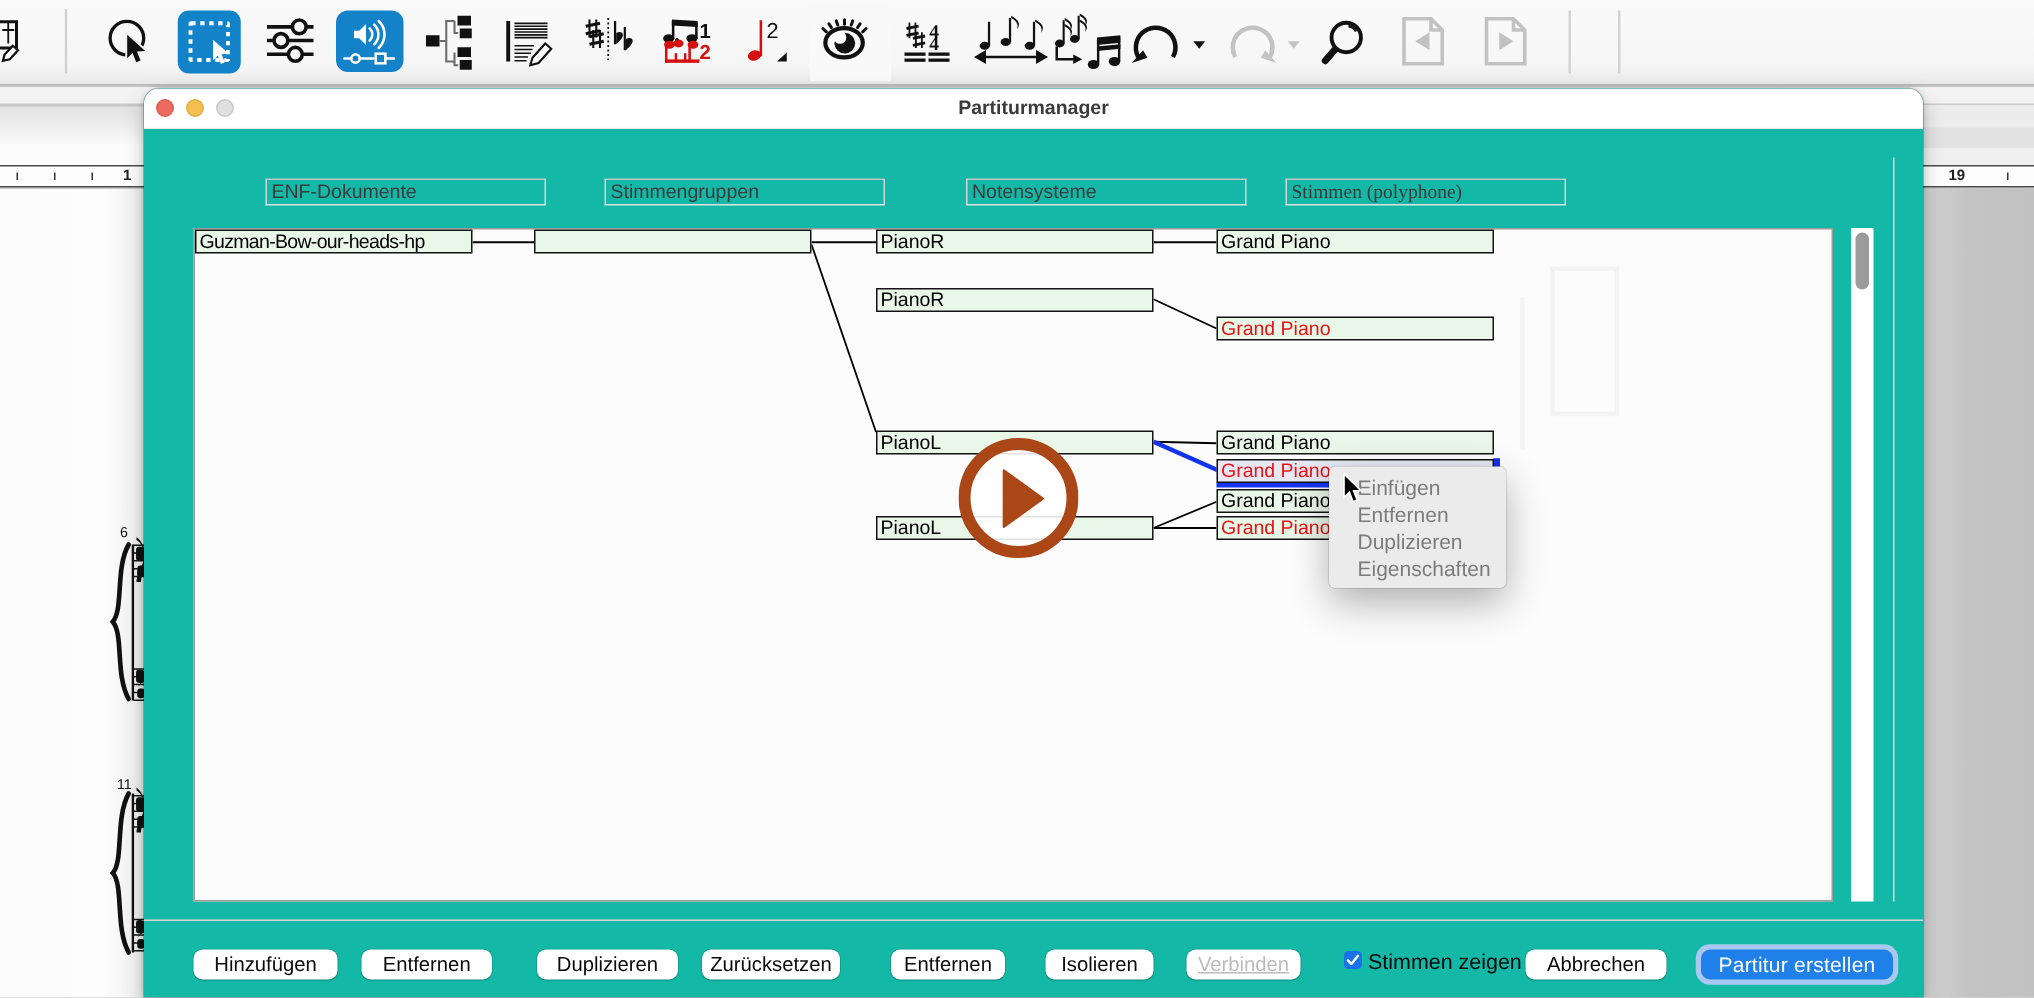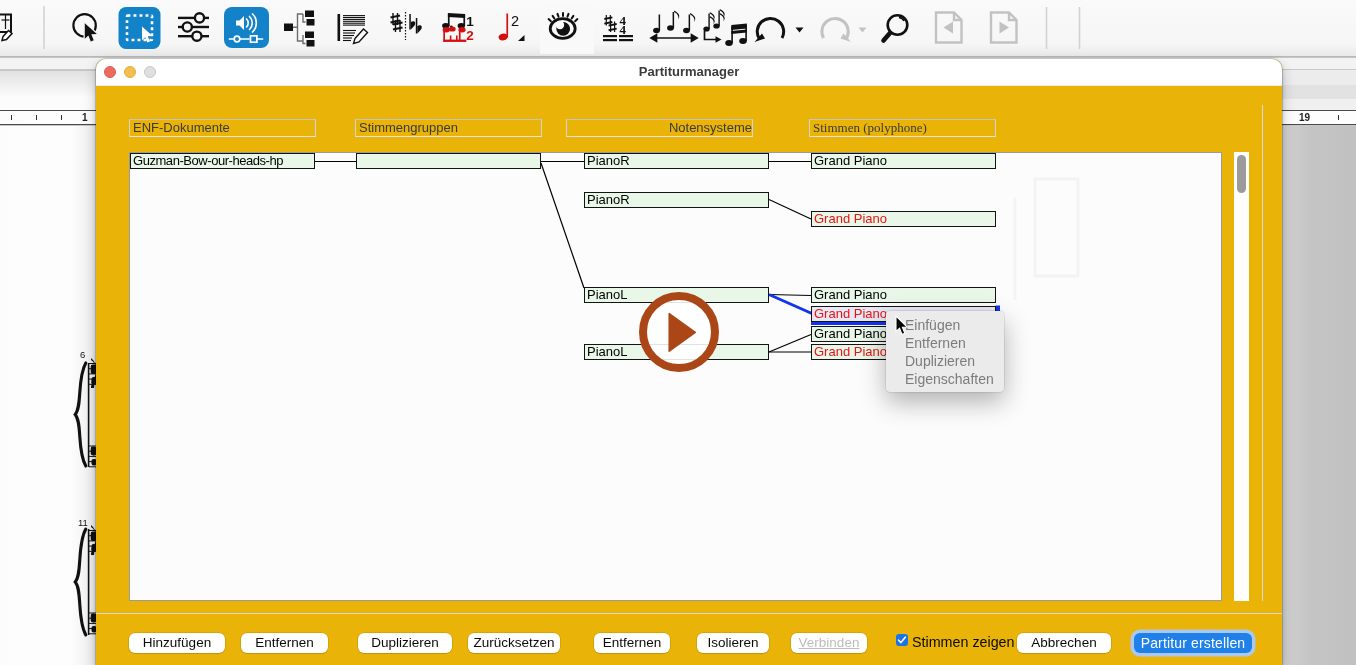"Partiturmanager" #dialog { background: #eab308 -> #14b8a6 }
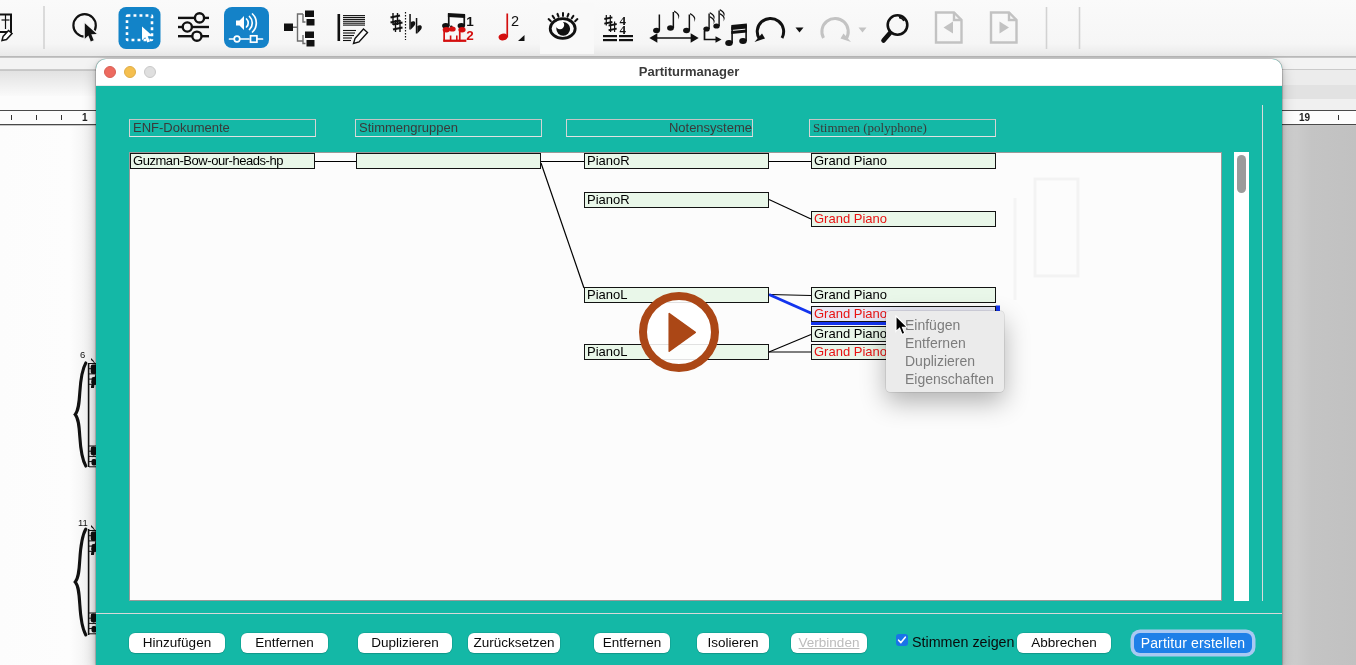"ENF-Dokumente" .hdr { margin-left: none -> 48px }
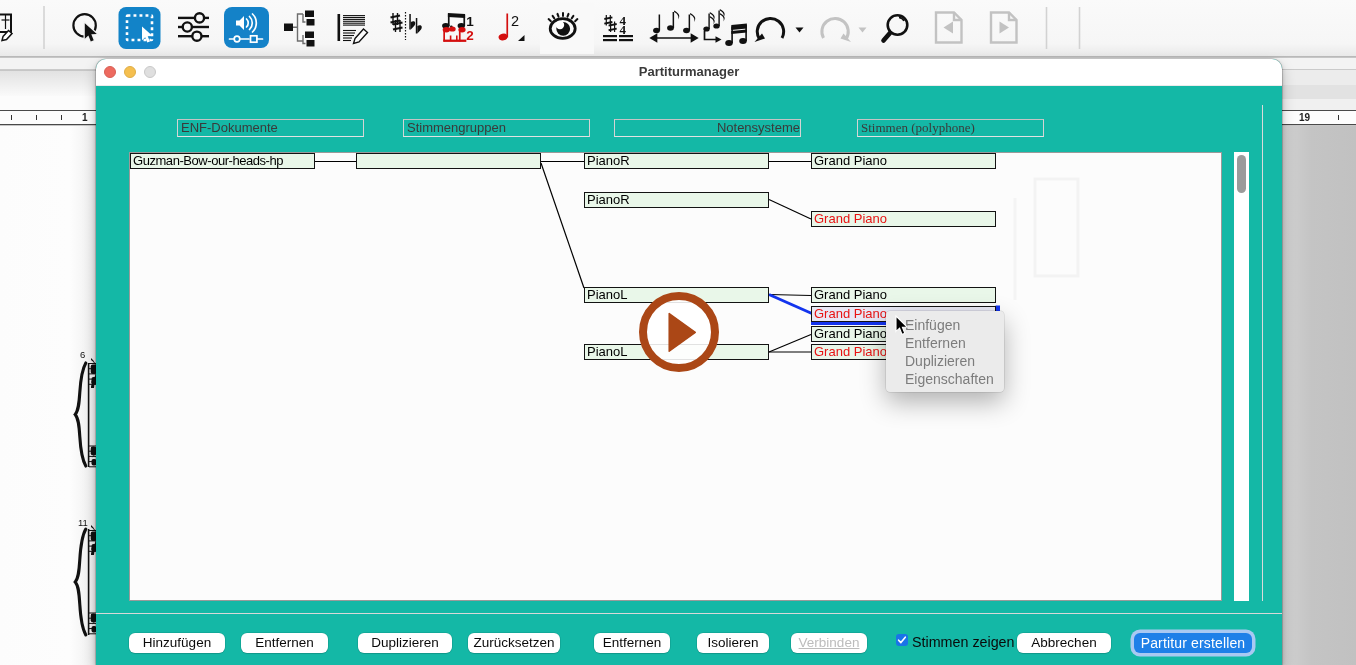"Notensysteme" div.hdr { left: 470px -> 500px; text-align: right -> none }
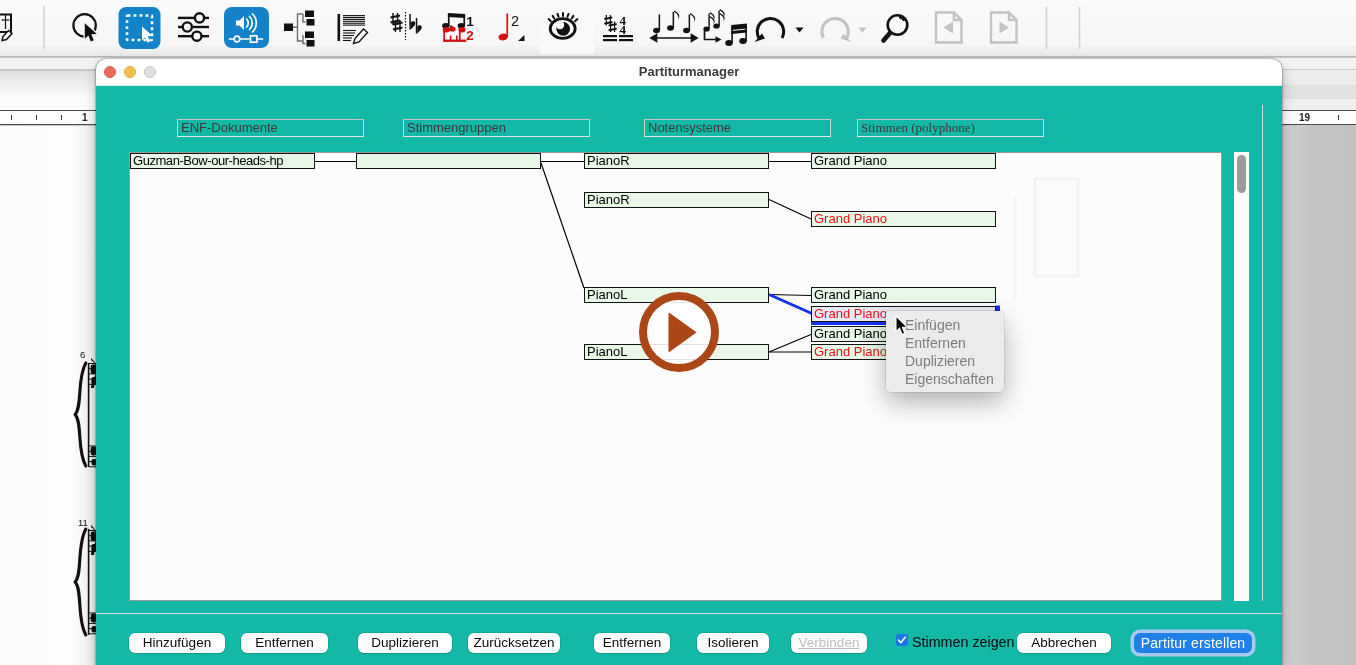"Partitur erstellen" div.btn { width: 118px -> 128px }
